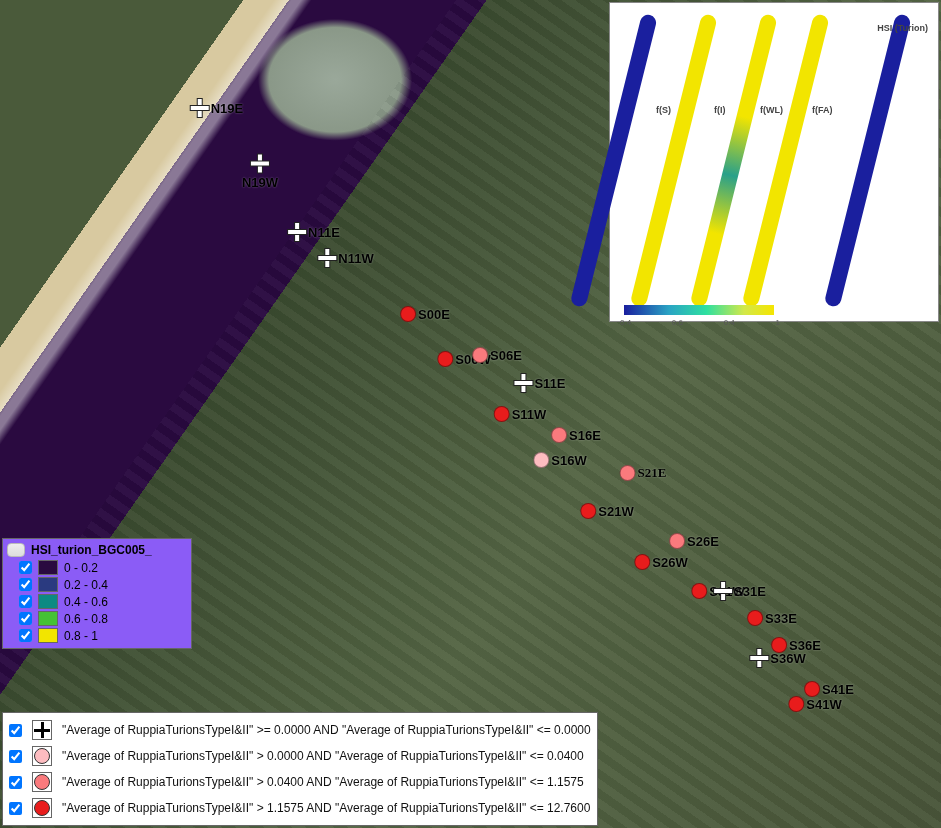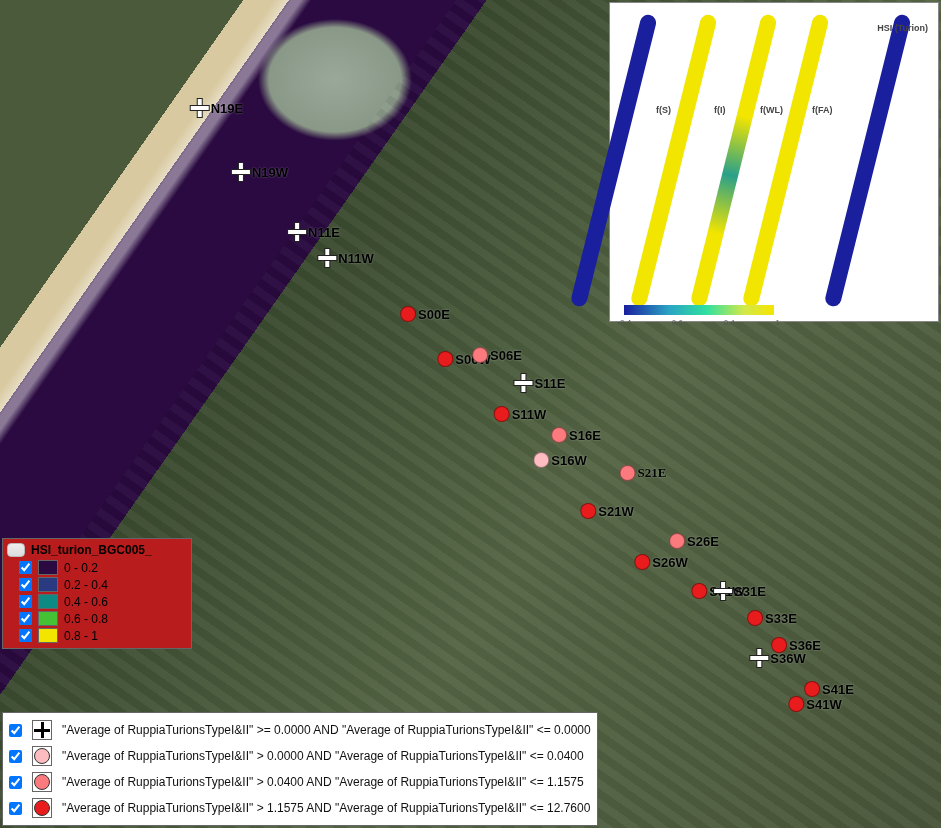"N19W" div.site { flex-direction: none -> column }
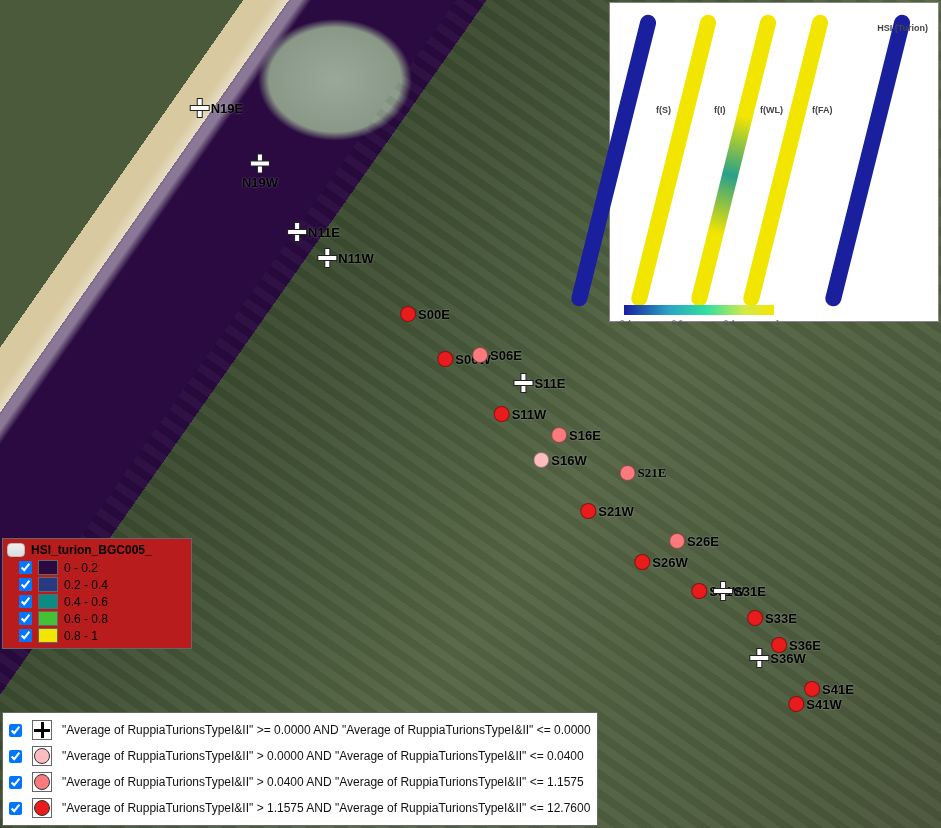"HSI_turion_BGC005_" .legend-hsi { background: #b91c1c -> #8b5cf6 }
